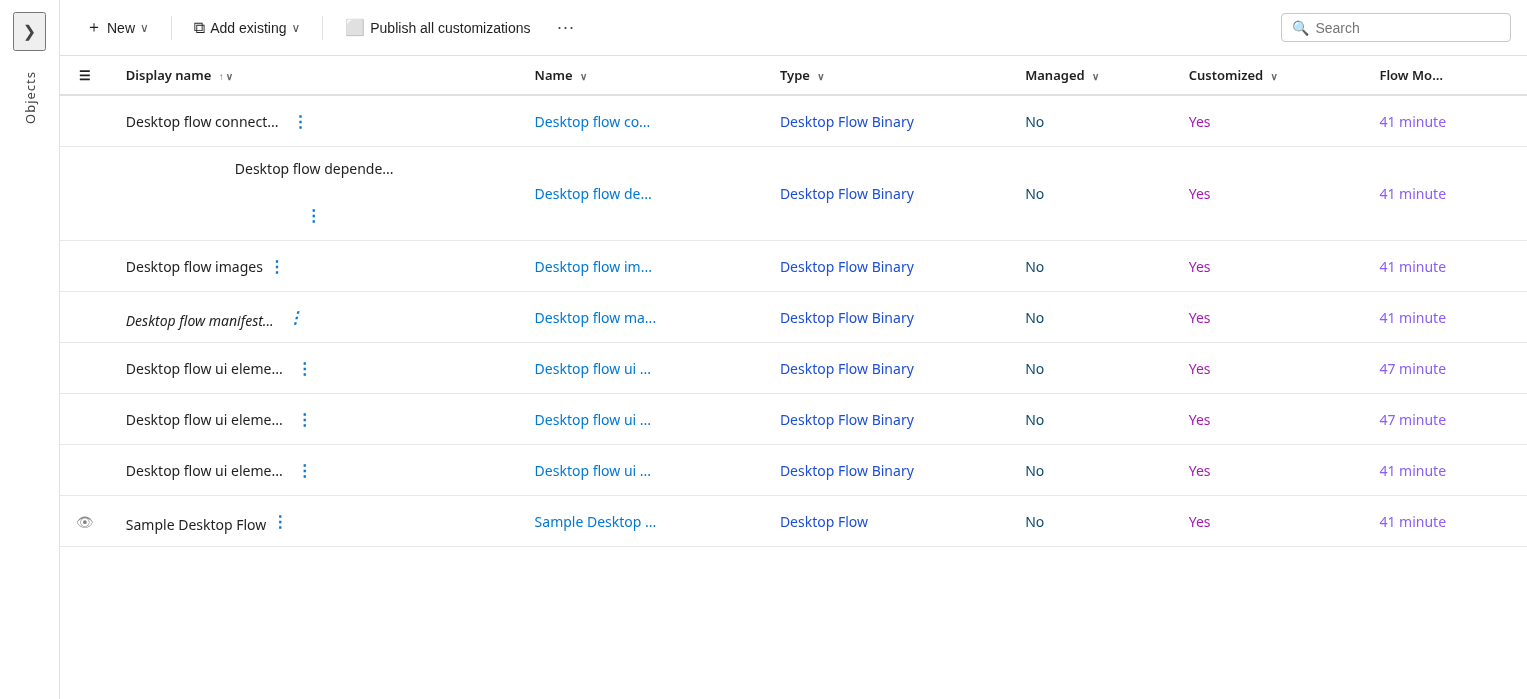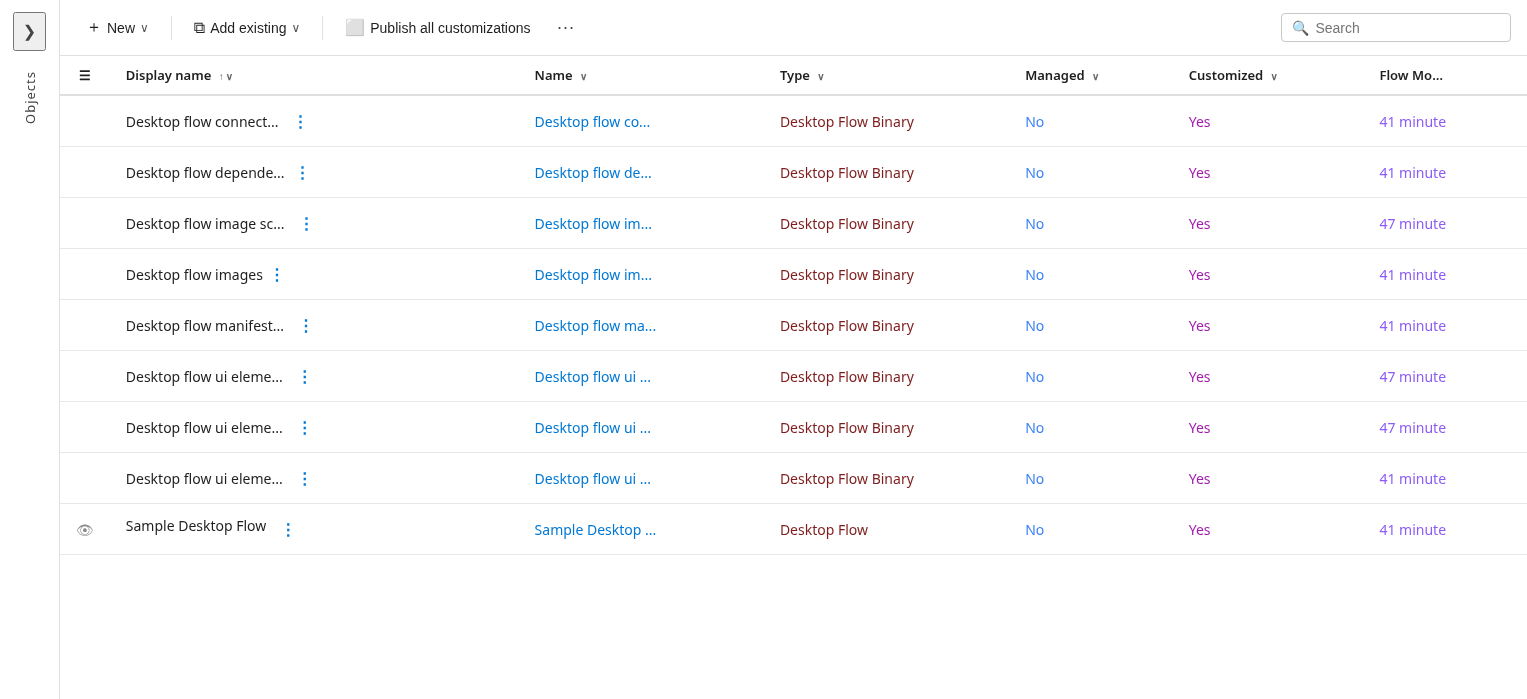"Desktop Flow Binary" td.type-col { color: #7f1d1d -> #1d4ed8 }
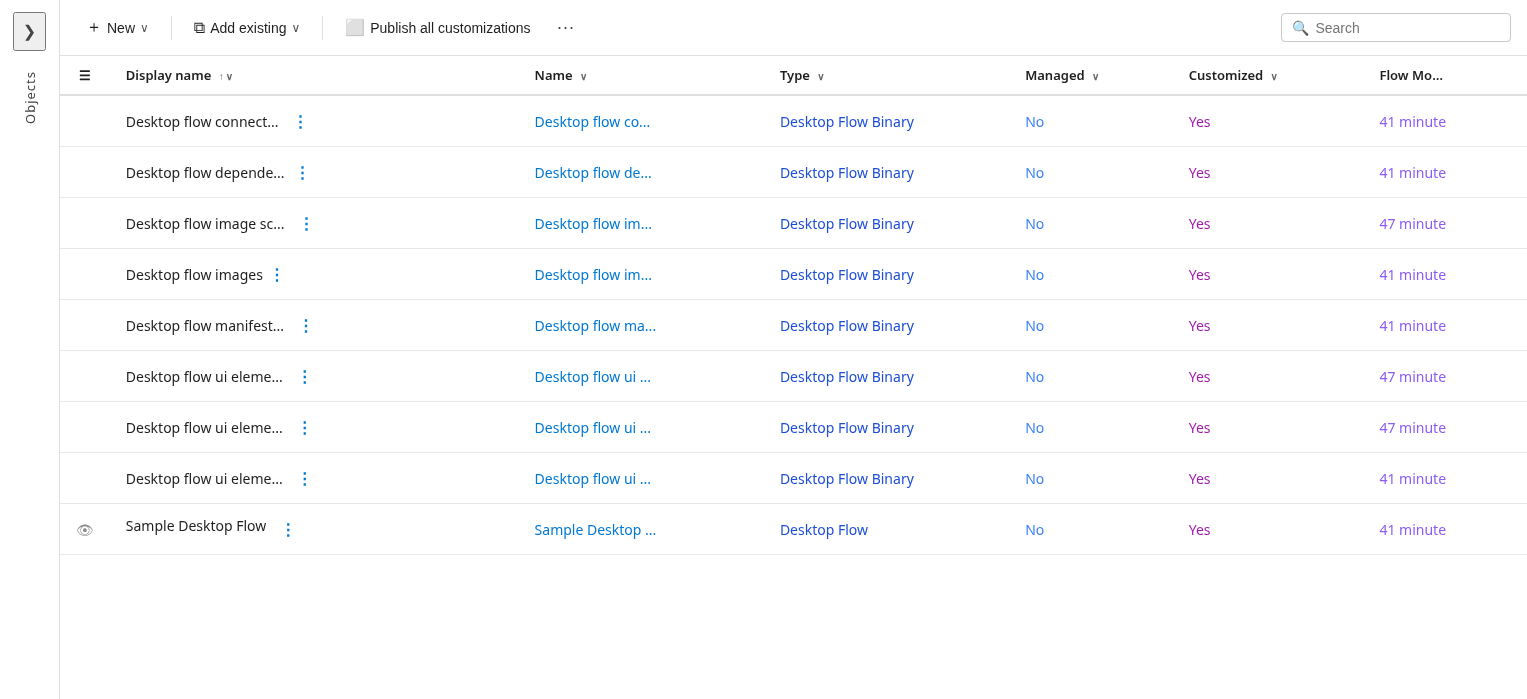"No" td.managed-col { color: #3b82f6 -> #0c4a6e }
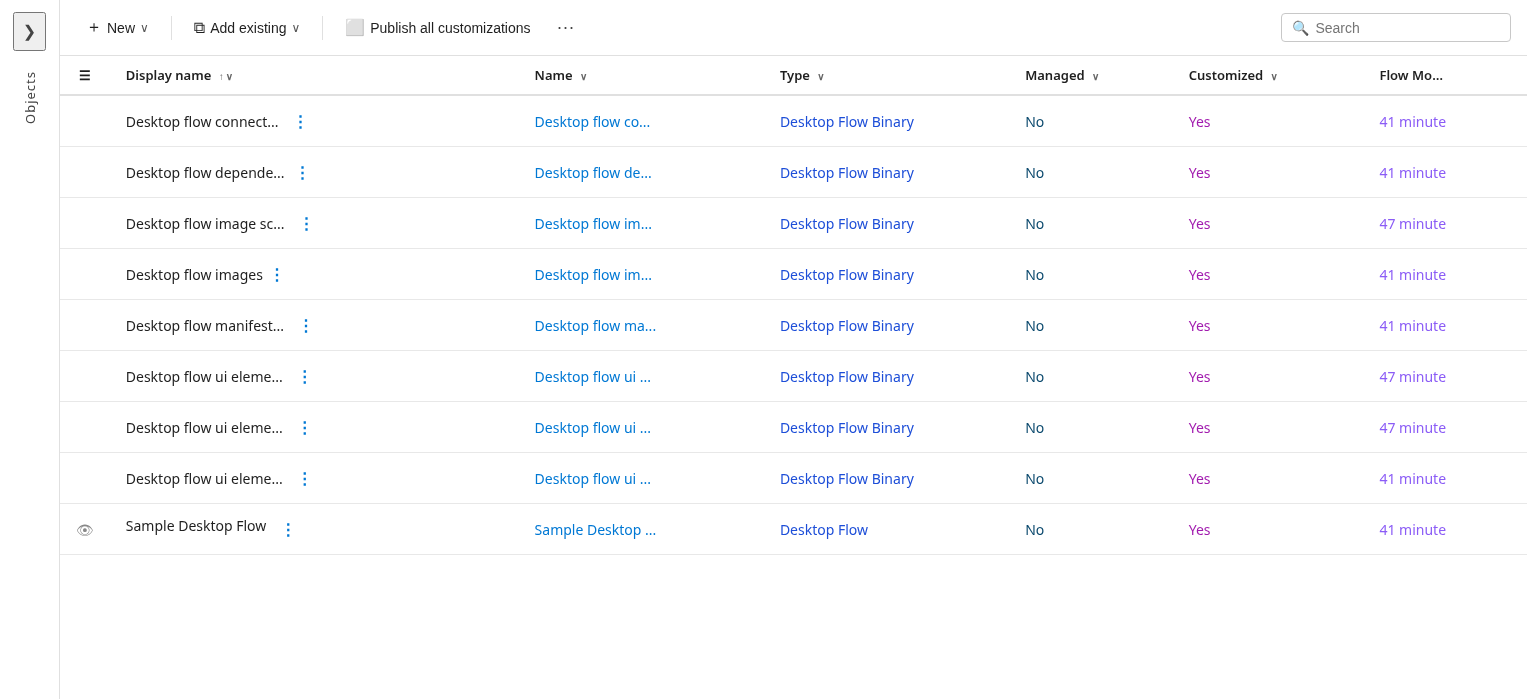"Desktop flow depende..." td.display-name { flex-direction: none -> column; gap: 4px -> 24px }
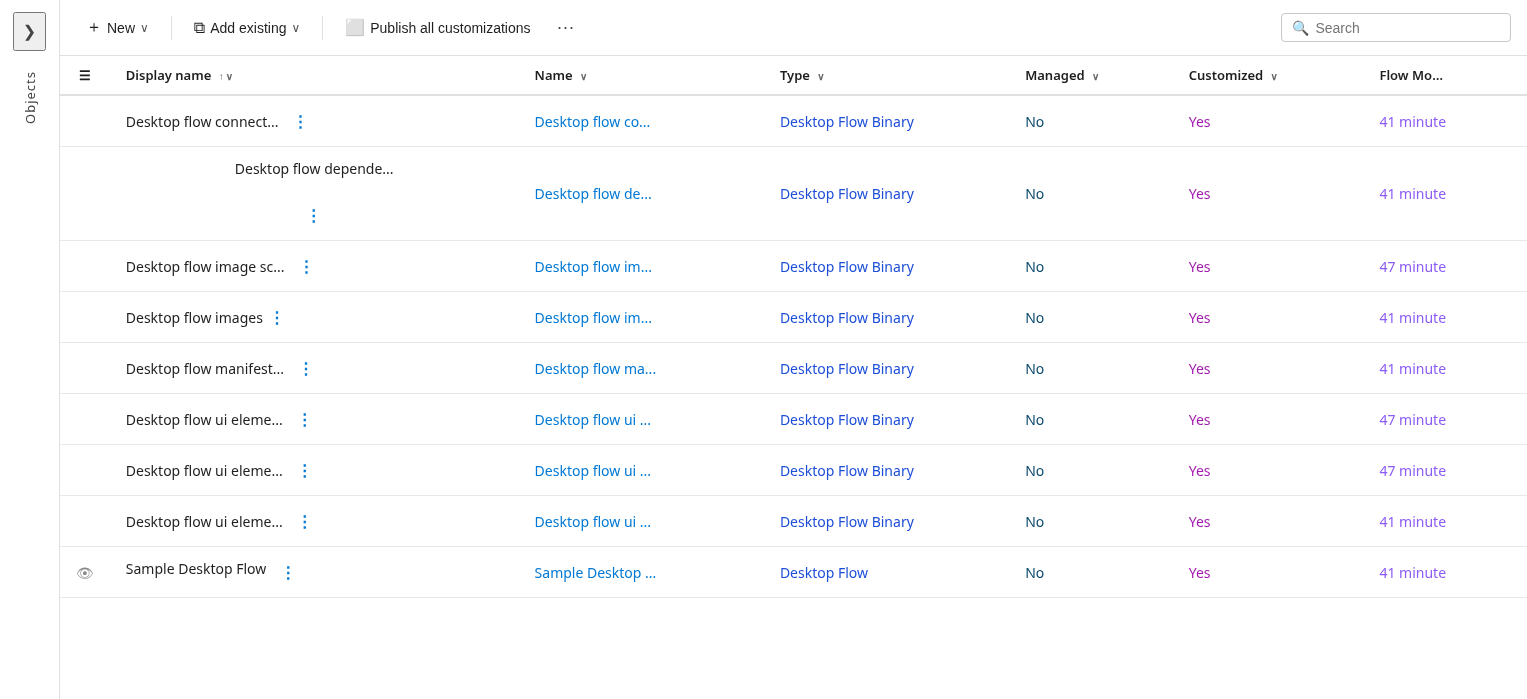"Desktop flow image sc..." tr { html: <tr> <td></td> <td> <span>Desktop flow image sc...</span> <span>⋮</span> </td> <td>Desktop flow im...</td> <td>Desktop Flow Binary</td> <td>No</td> <td>Yes</td> <td>47 minute</td> </tr> -> none }
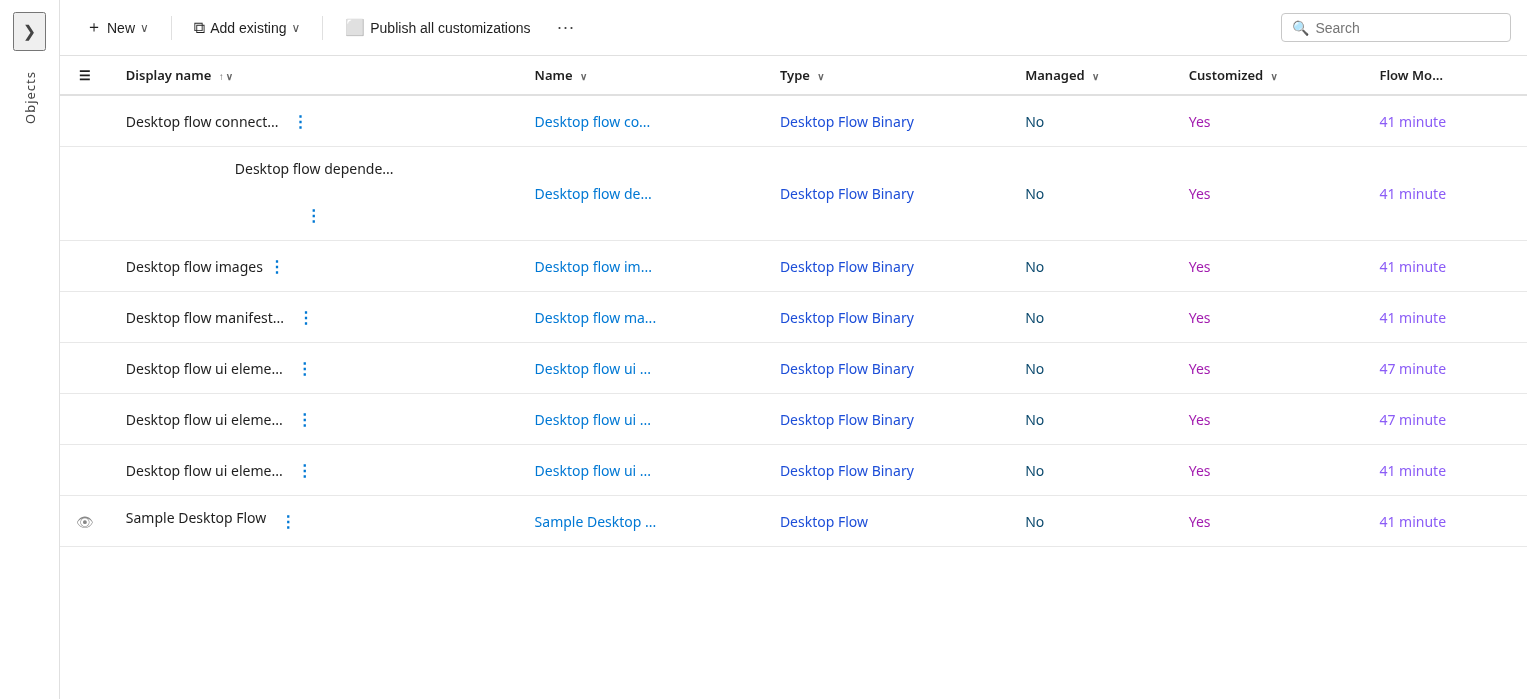"Desktop flow manifest..." td.display-name { align-items: center -> flex-end; font-style: none -> italic }
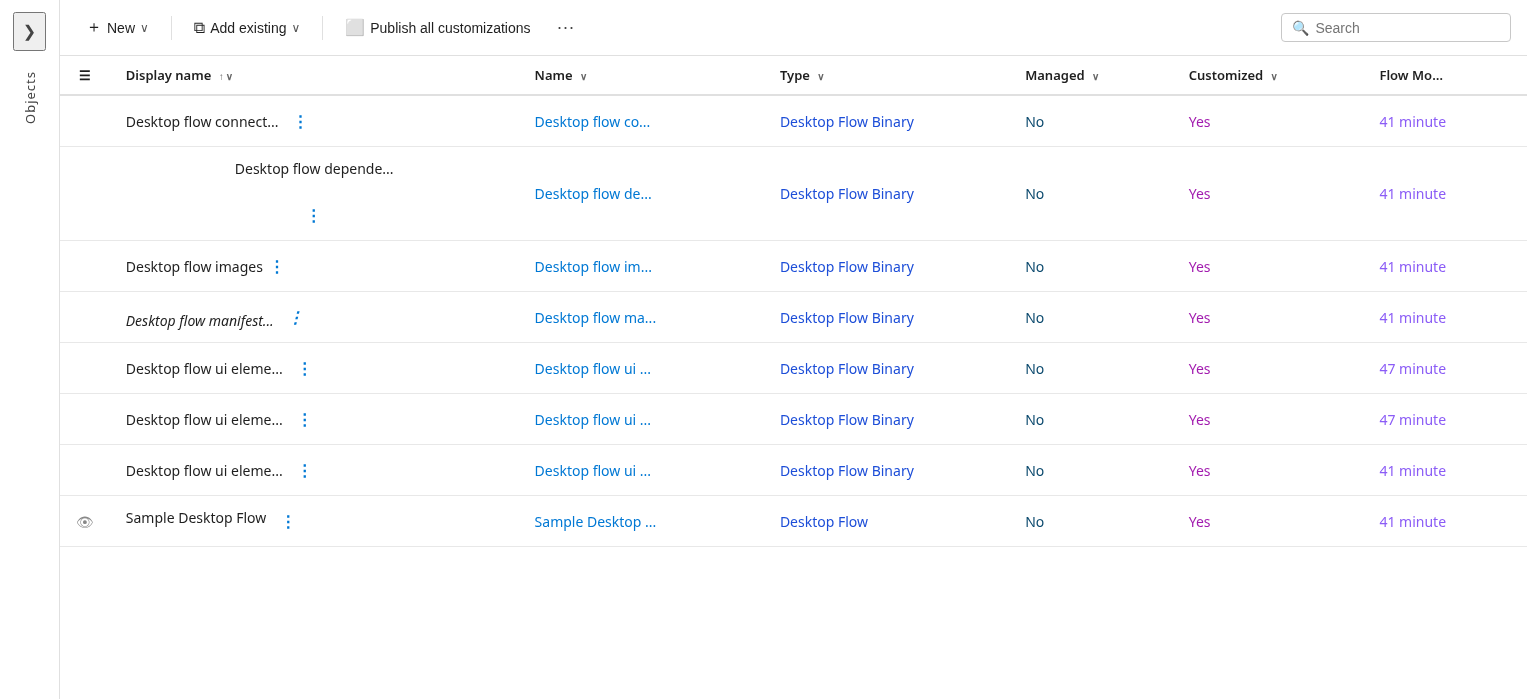"Sample Desktop Flow" td.display-name { align-items: flex-start -> flex-end; gap: 8px -> none }
